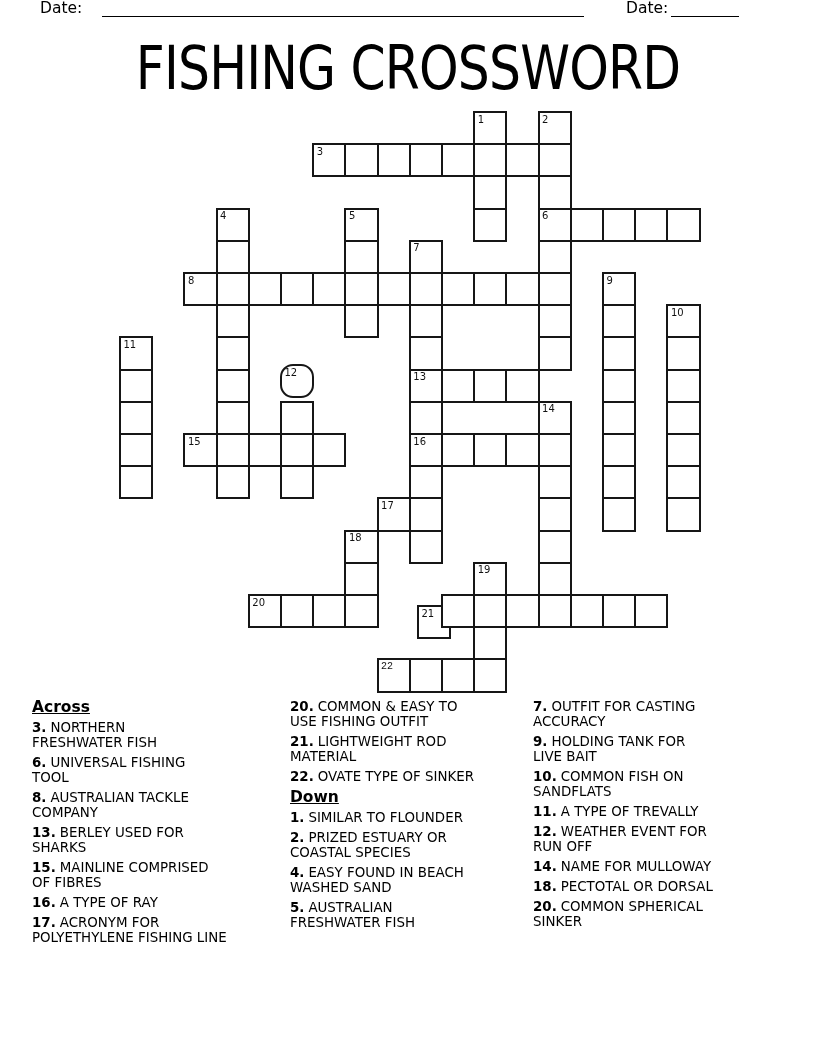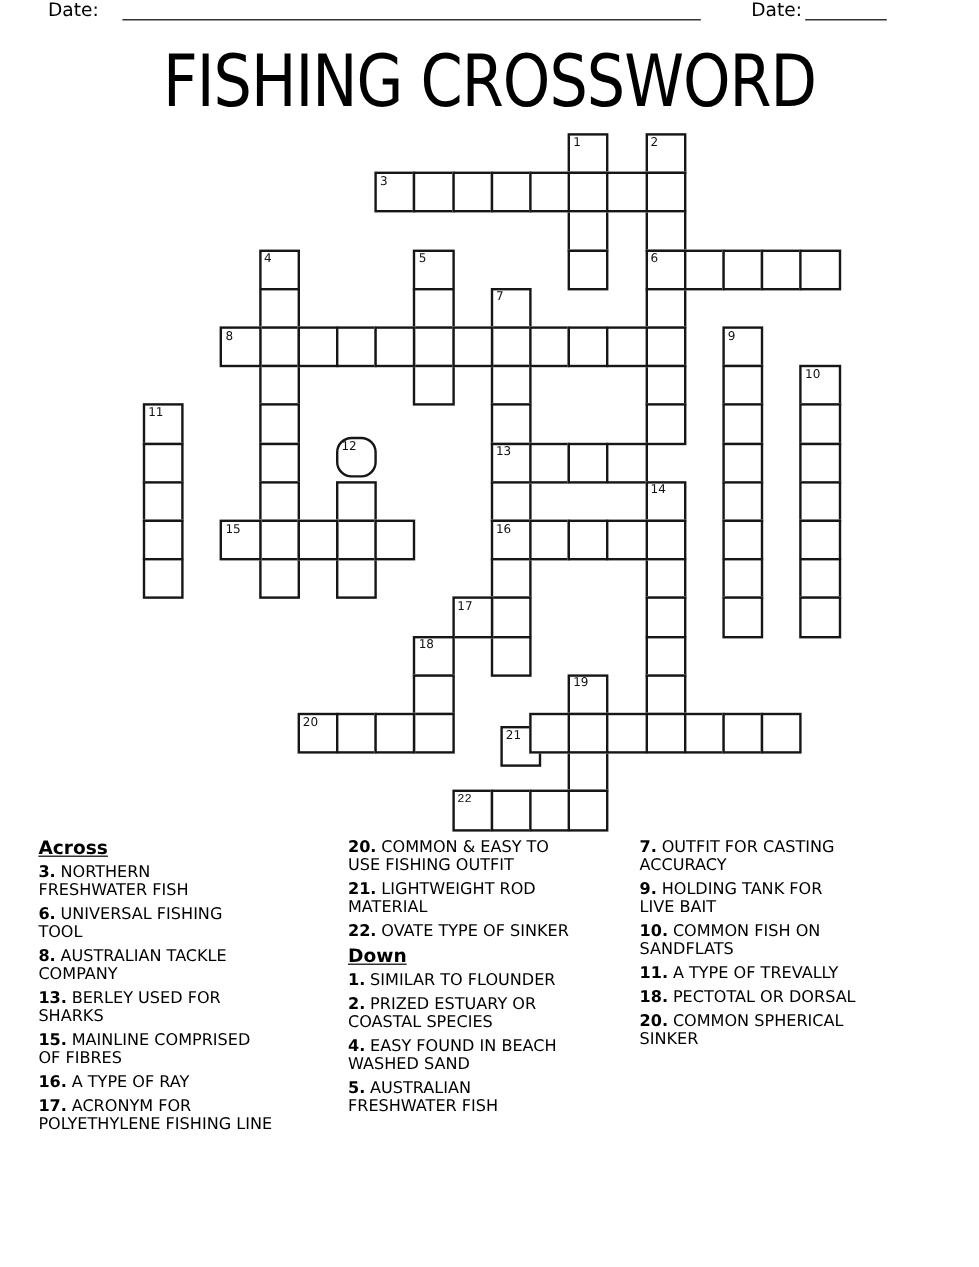"12. WEATHER EVENT FOR" div.clue { html: none -> <div><span>12.</span><span>WEATHER EVENT FOR RUN OFF</span></div> }
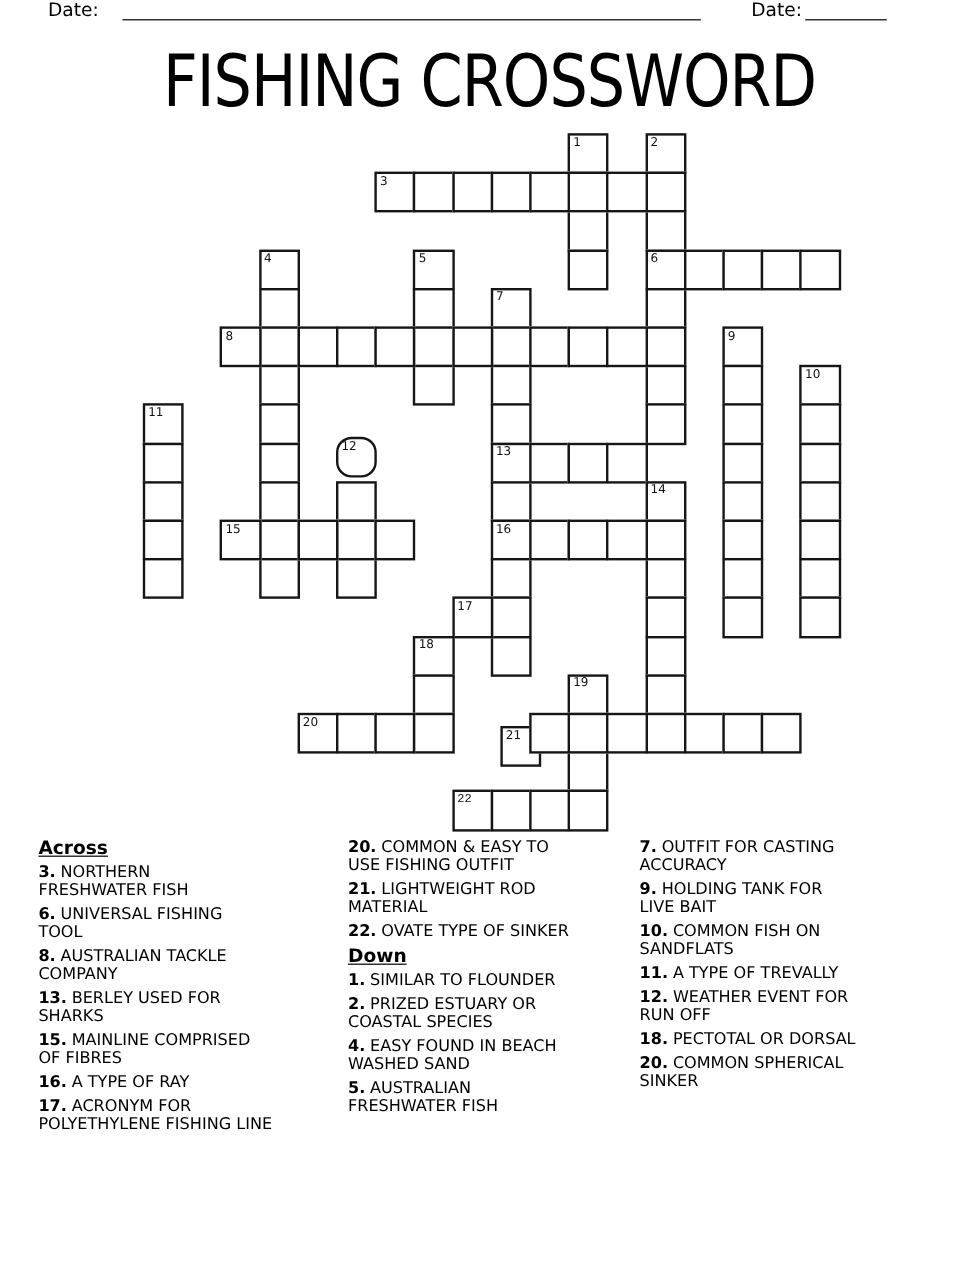"14. NAME FOR MULLOWAY" div.clue { html: none -> <div><span>14.</span><span>NAME FOR MULLOWAY</span></div> }
